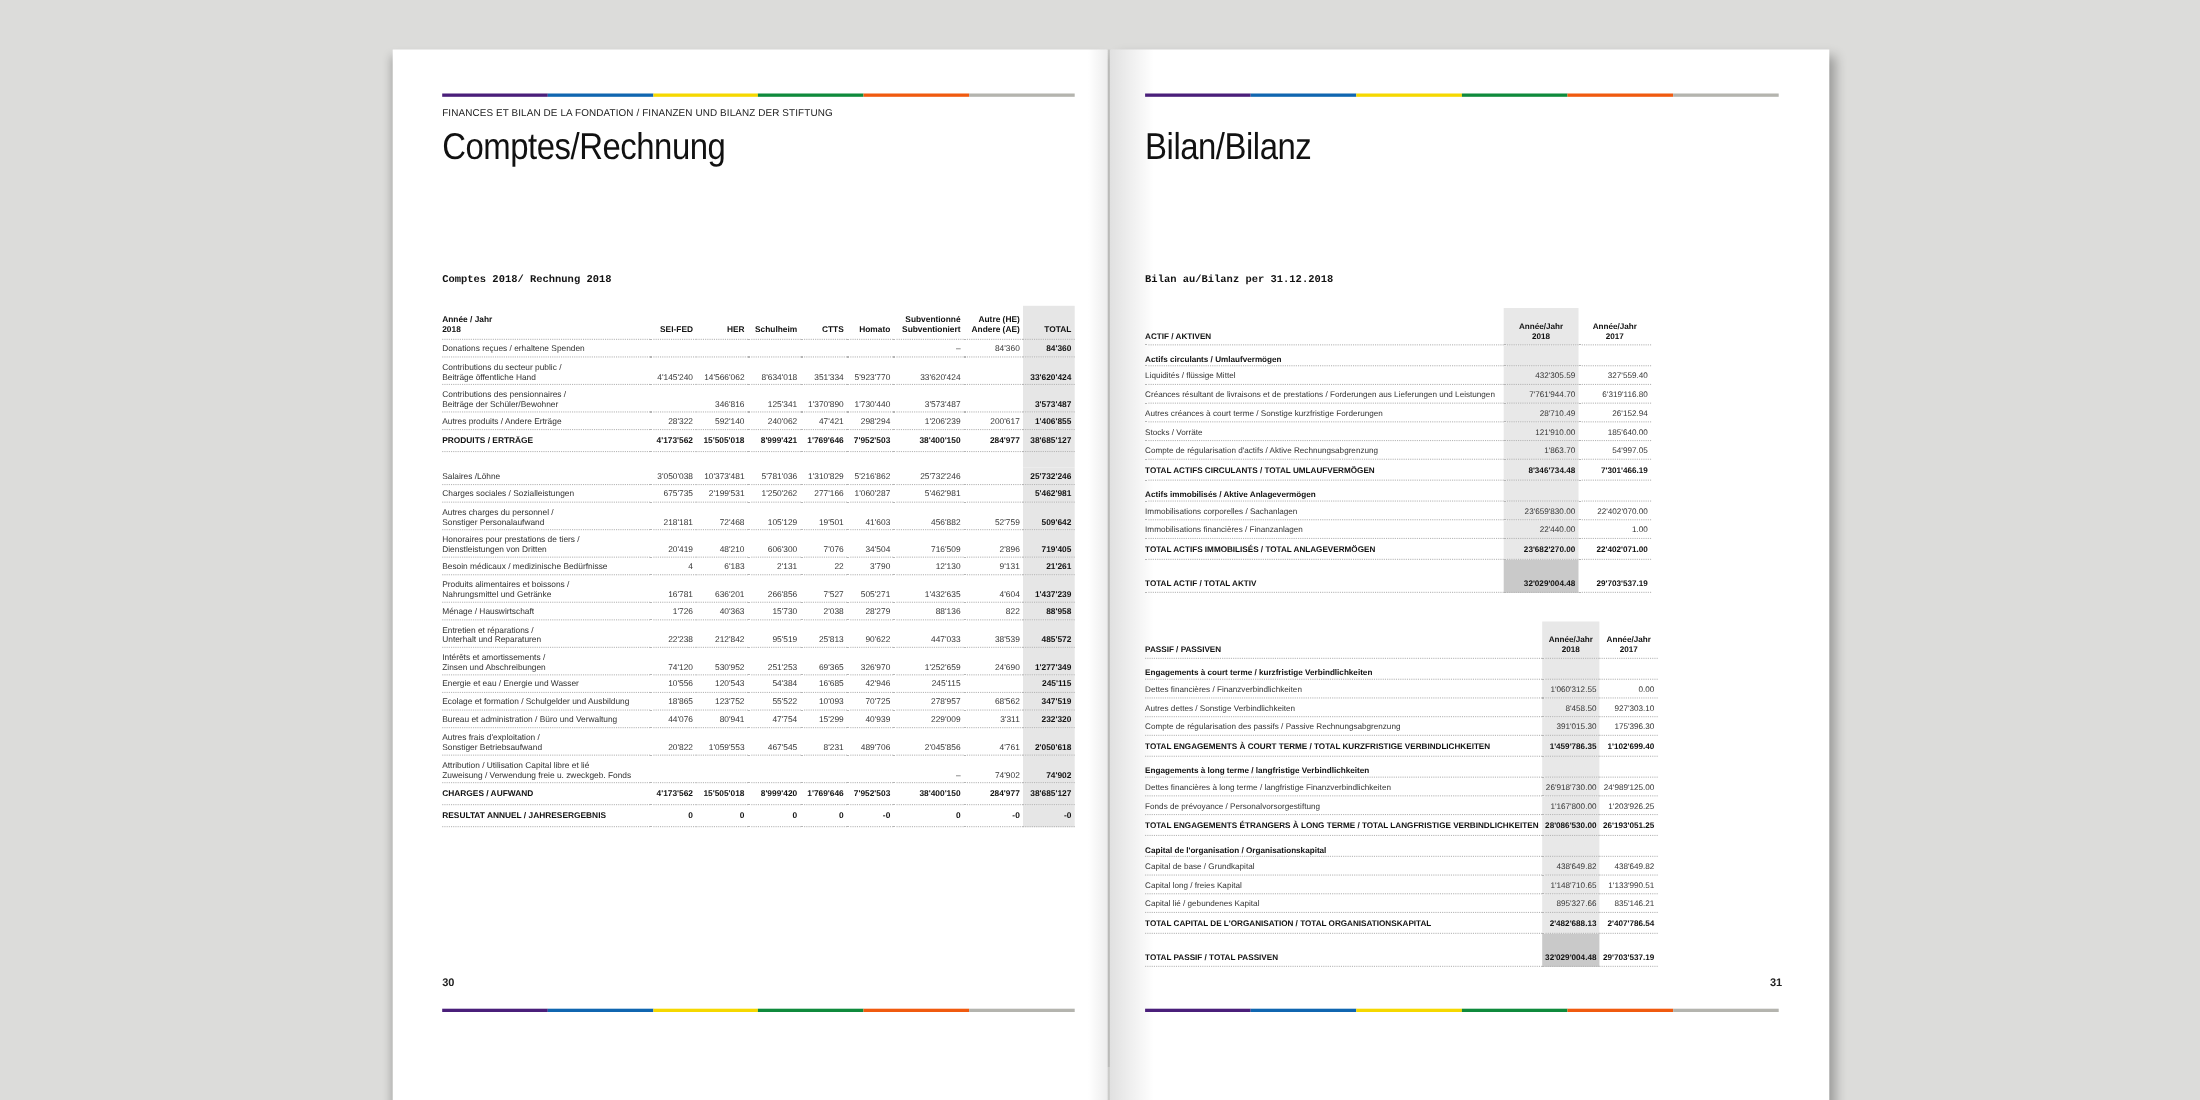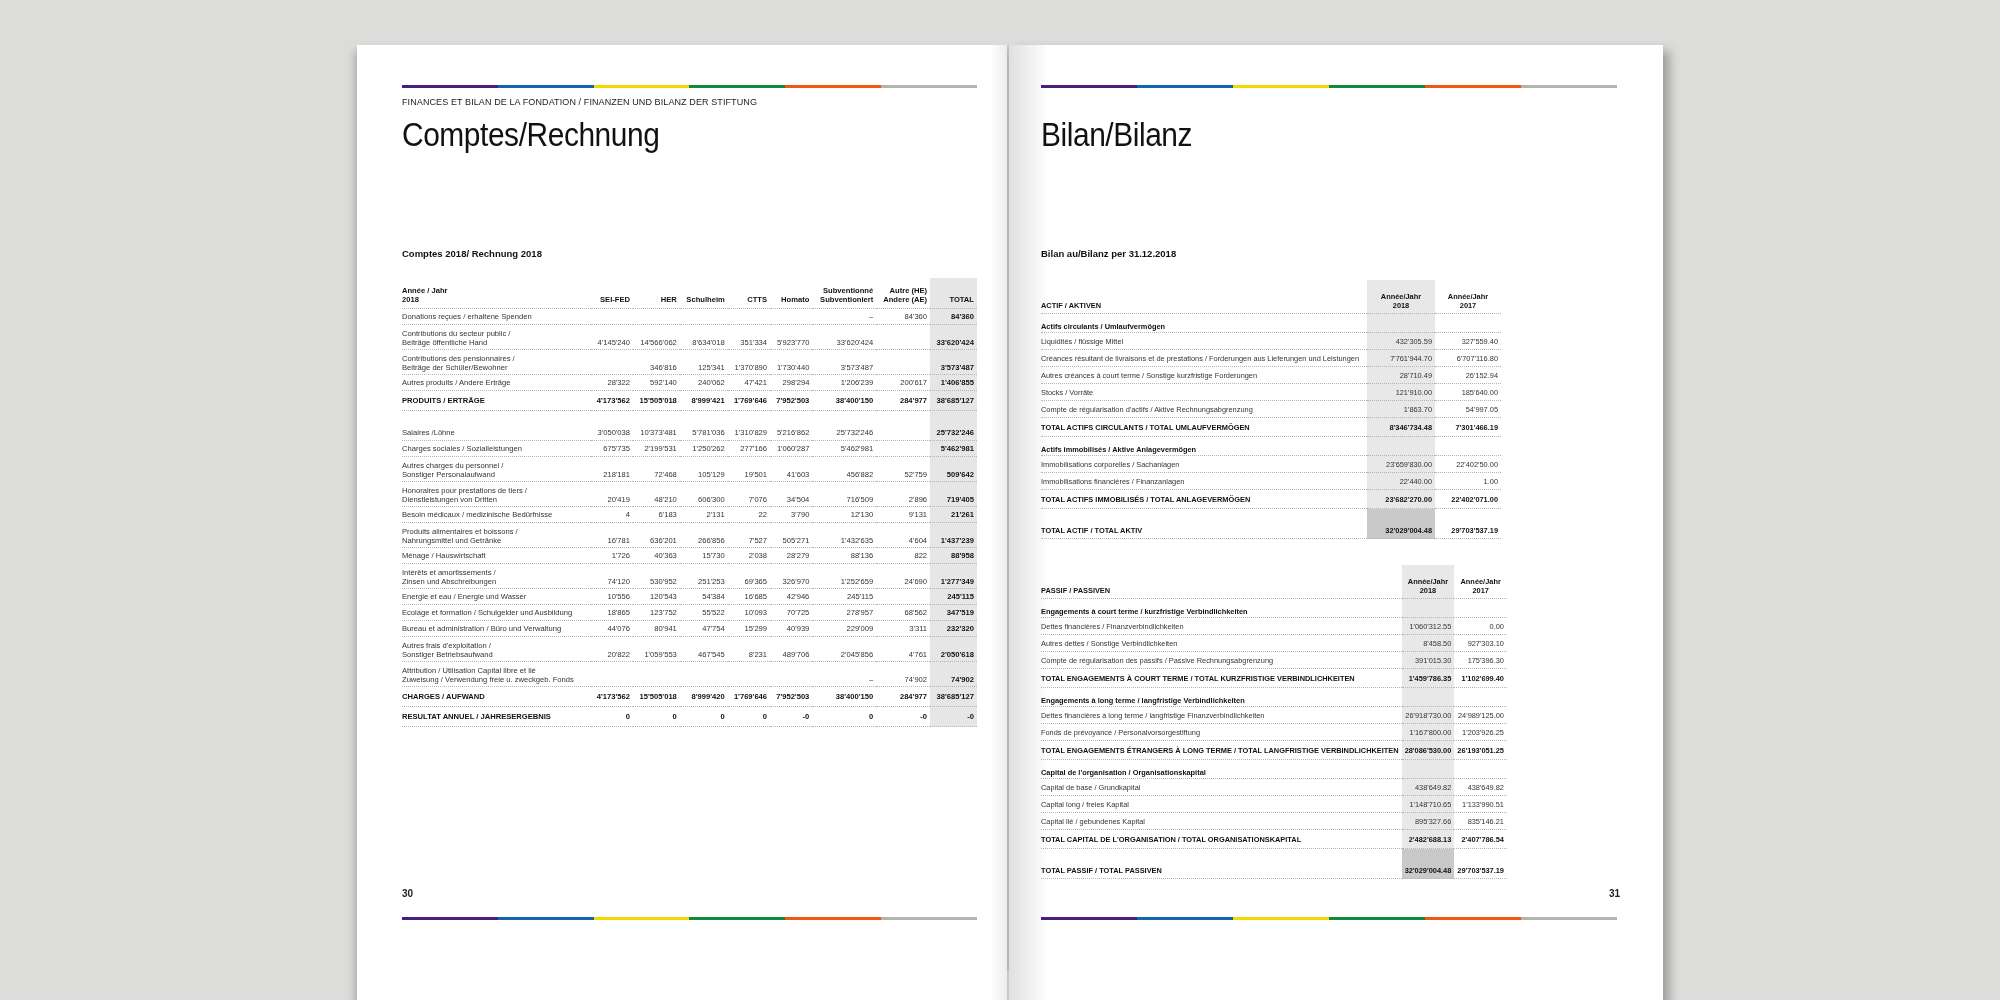"Comptes 2018/ Rechnung 2018" .section-title { font-family: Liberation Sans, sans-serif -> Liberation Mono, monospace }
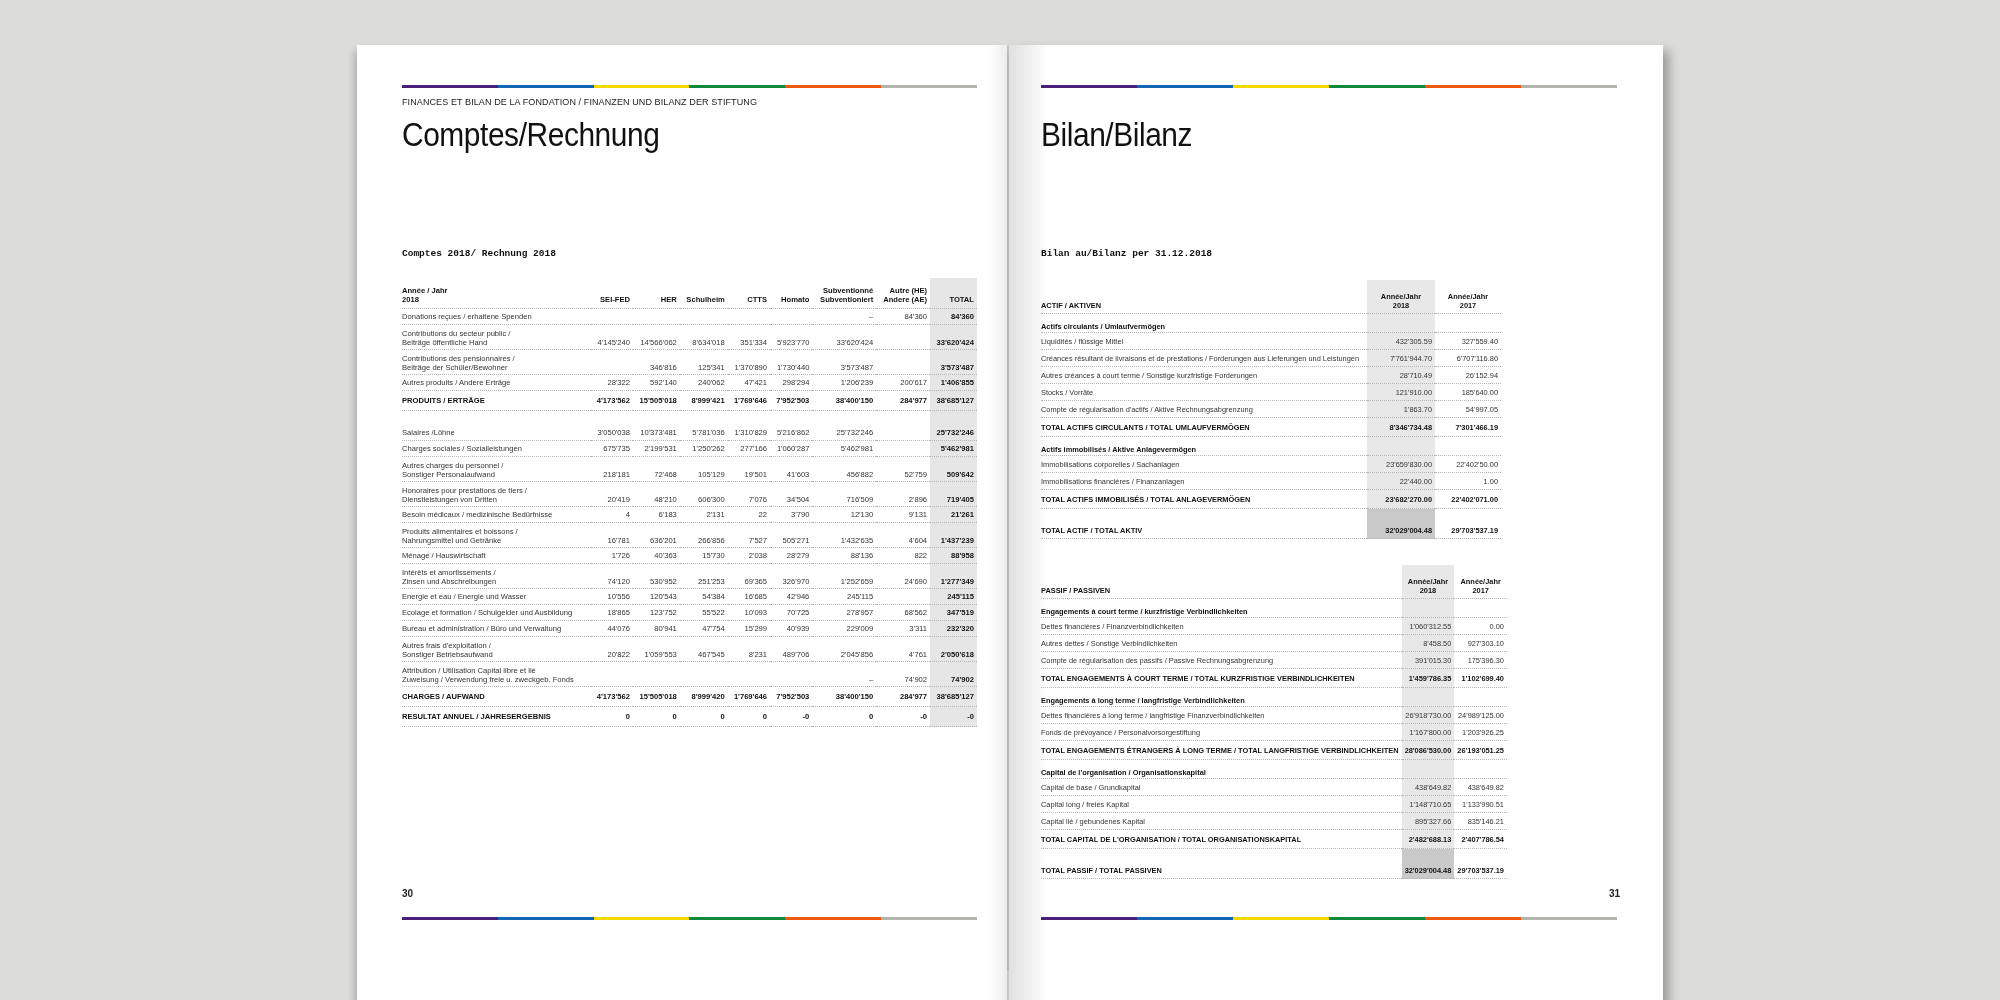"6'707'116.80" td.y17 { text: 6'707'116.80 -> 6'319'116.80 }
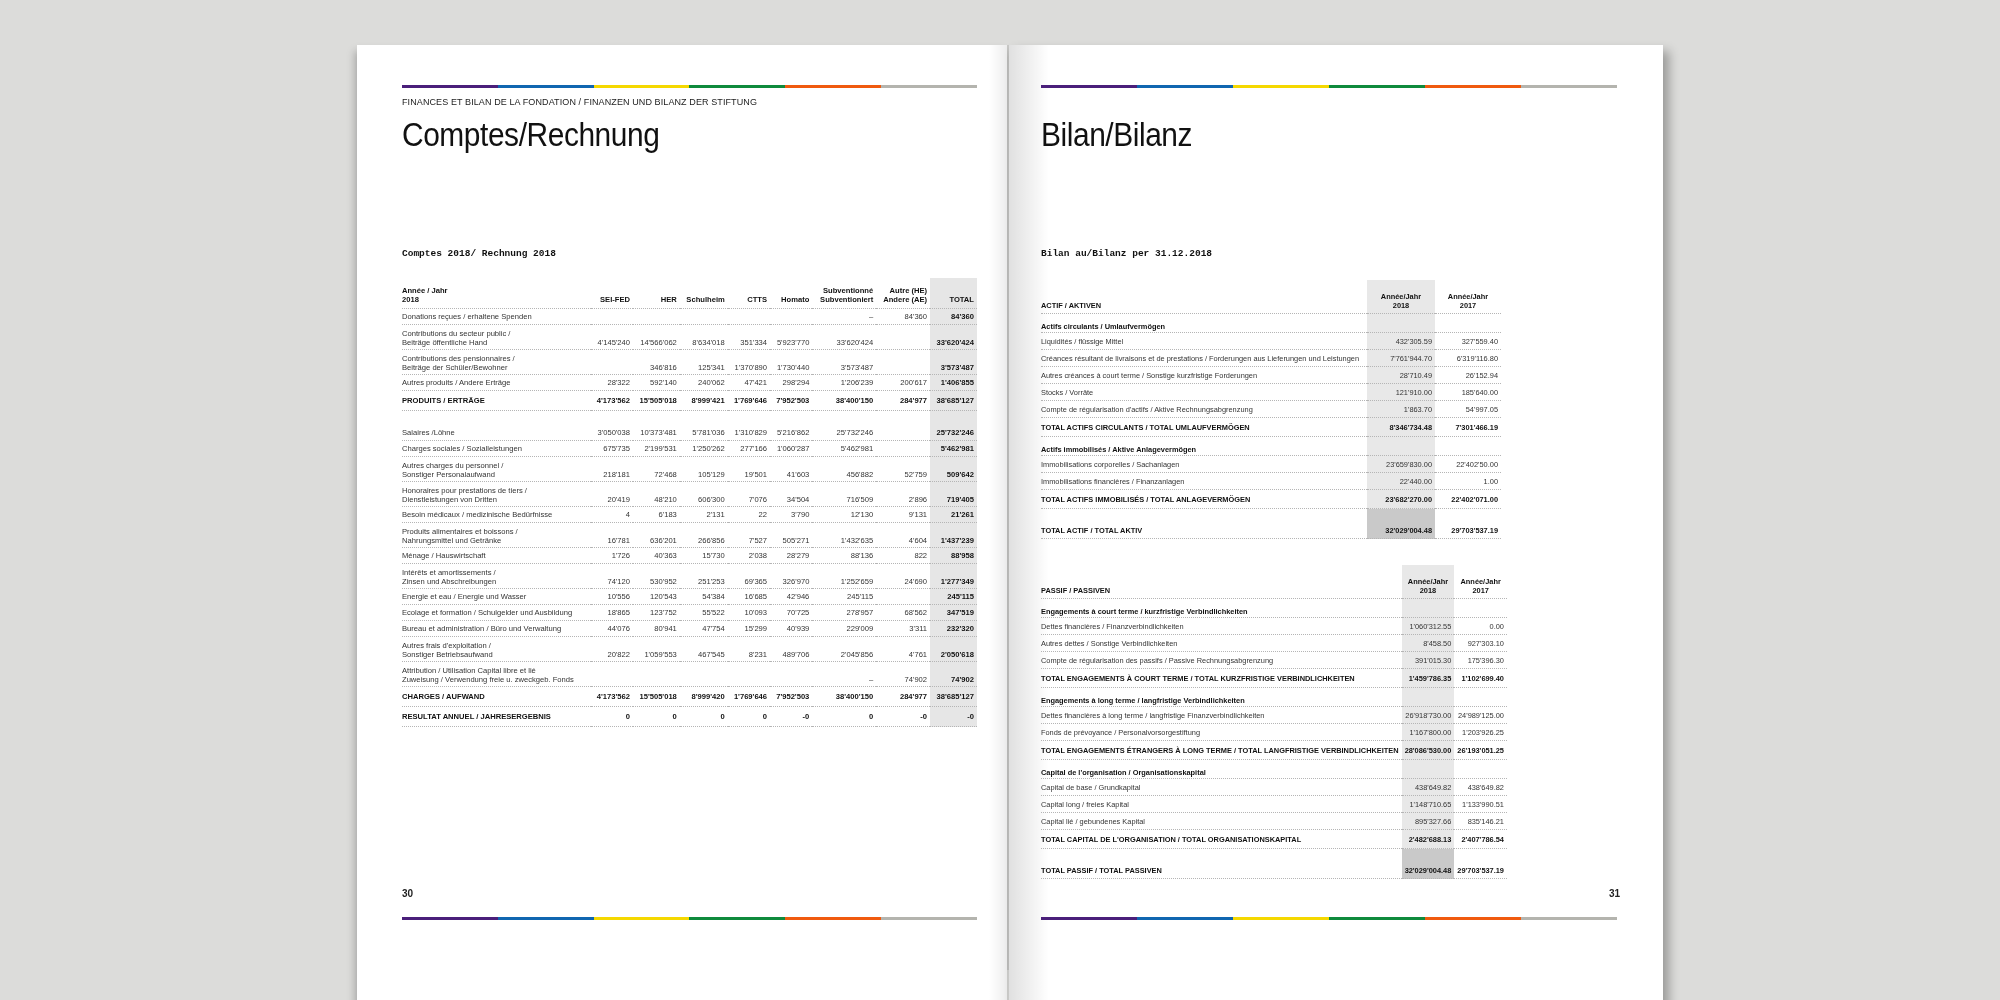"22'402'50.00" td.y17 { text: 22'402'50.00 -> 22'402'070.00 }
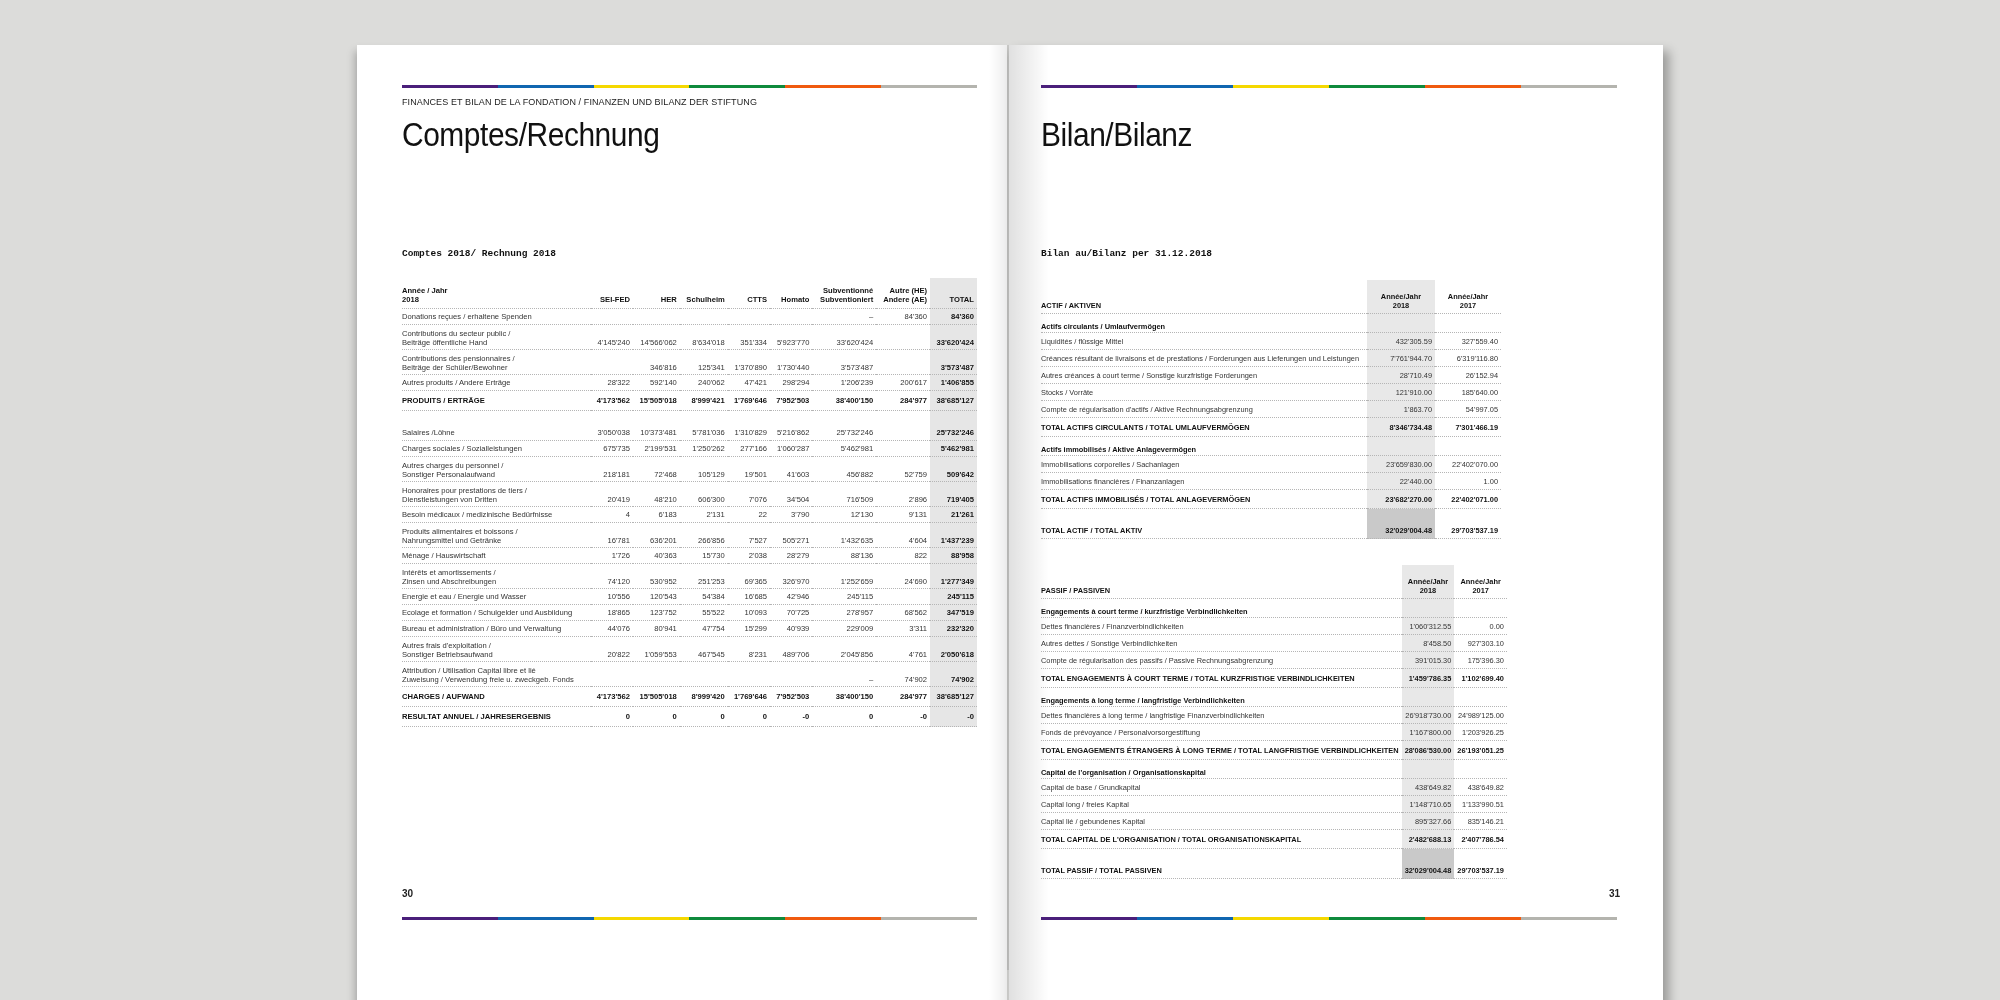"Entretien et réparations /" tr.two { html: none -> <tr> <td> <span>Entretien et réparations /</span> <span>Unterhalt und Reparaturen</span> </td> <td>22'238</td> <td>212'842</td> <td>95'519</td> <td>25'813</td> <td>90'622</td> <td>447'033</td> <td>38'539</td> <td>485'572</td> </tr> }
